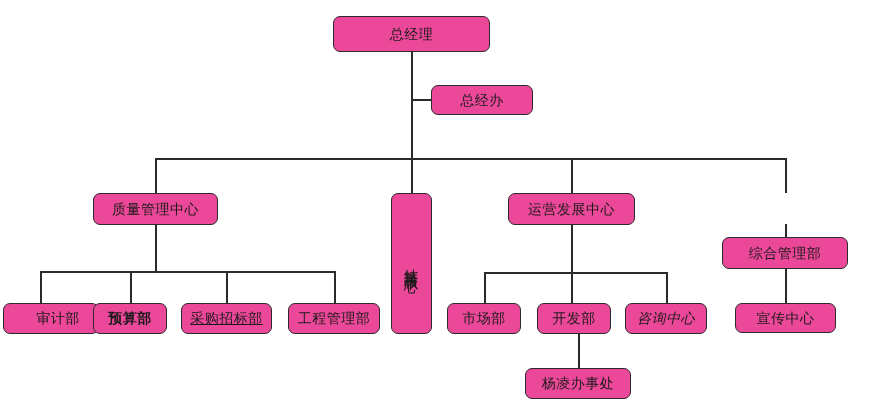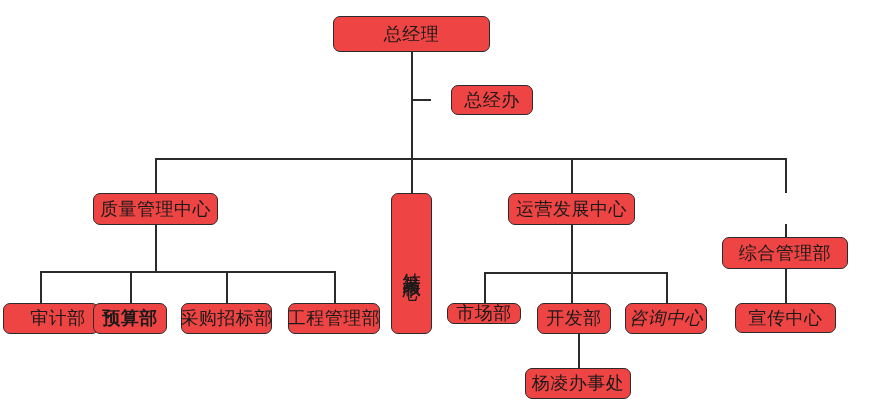"总经理" .node { background: #ef4444 -> #ec4899; font-size: 18px -> 14px }
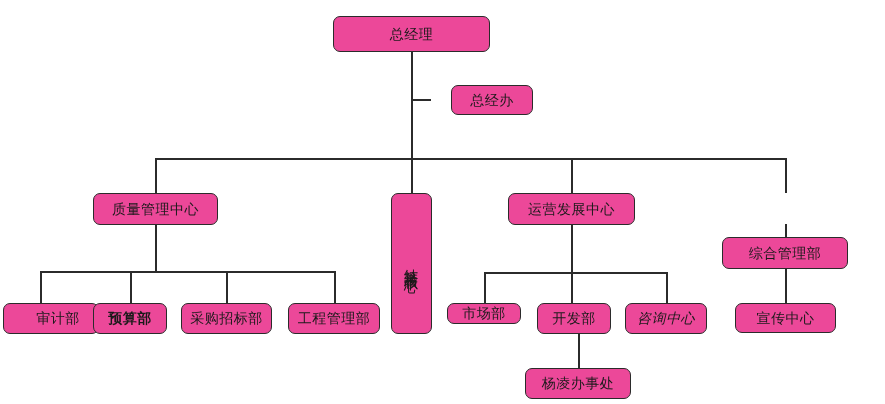"总经办" div.node { left: 451px -> 431px; width: 82px -> 102px }
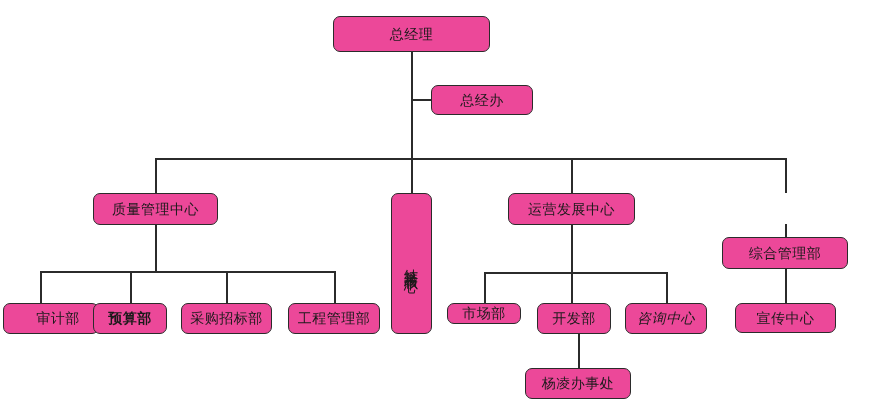"采购招标部" div.node { text-decoration: none -> underline }
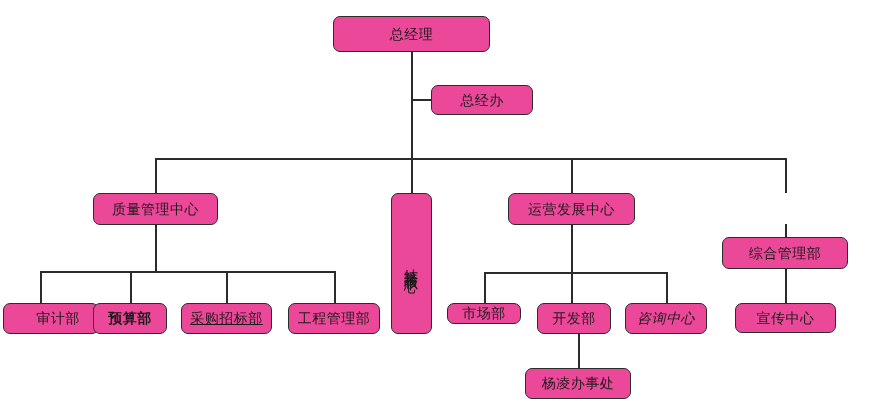"市场部" div.node { height: 21px -> 31px }
